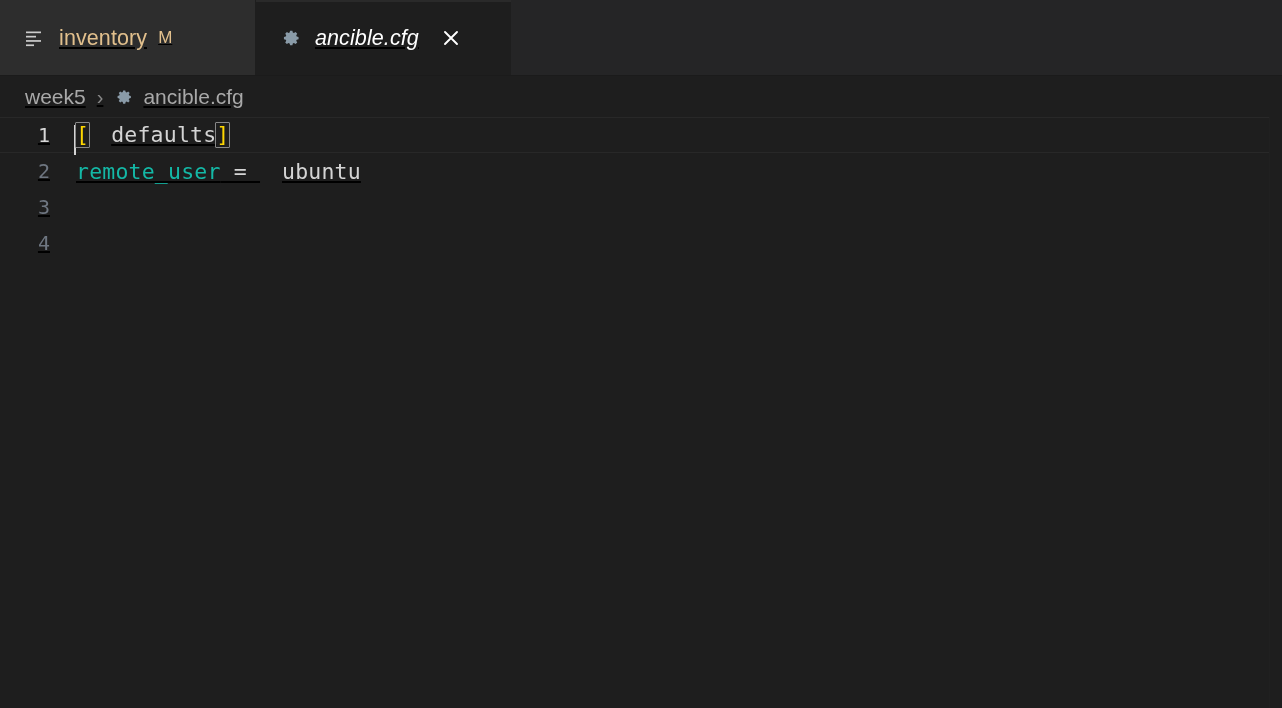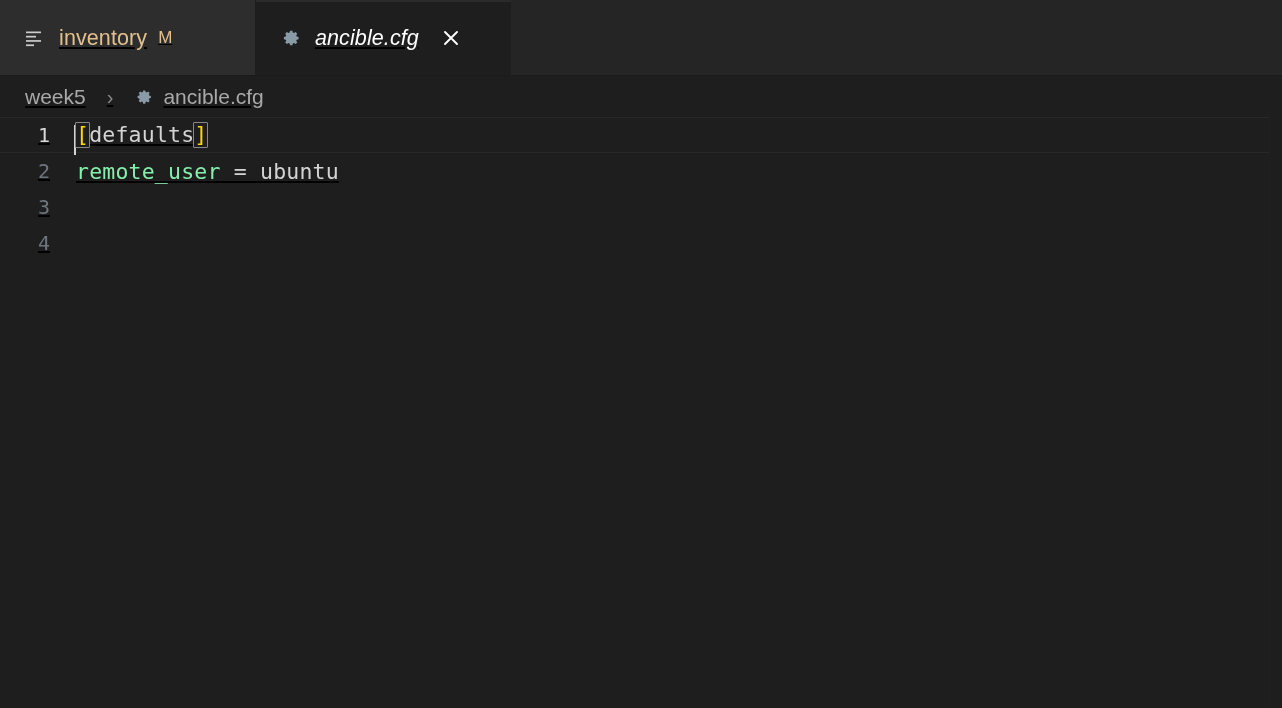"week5" .breadcrumb { gap: 19px -> 9px }
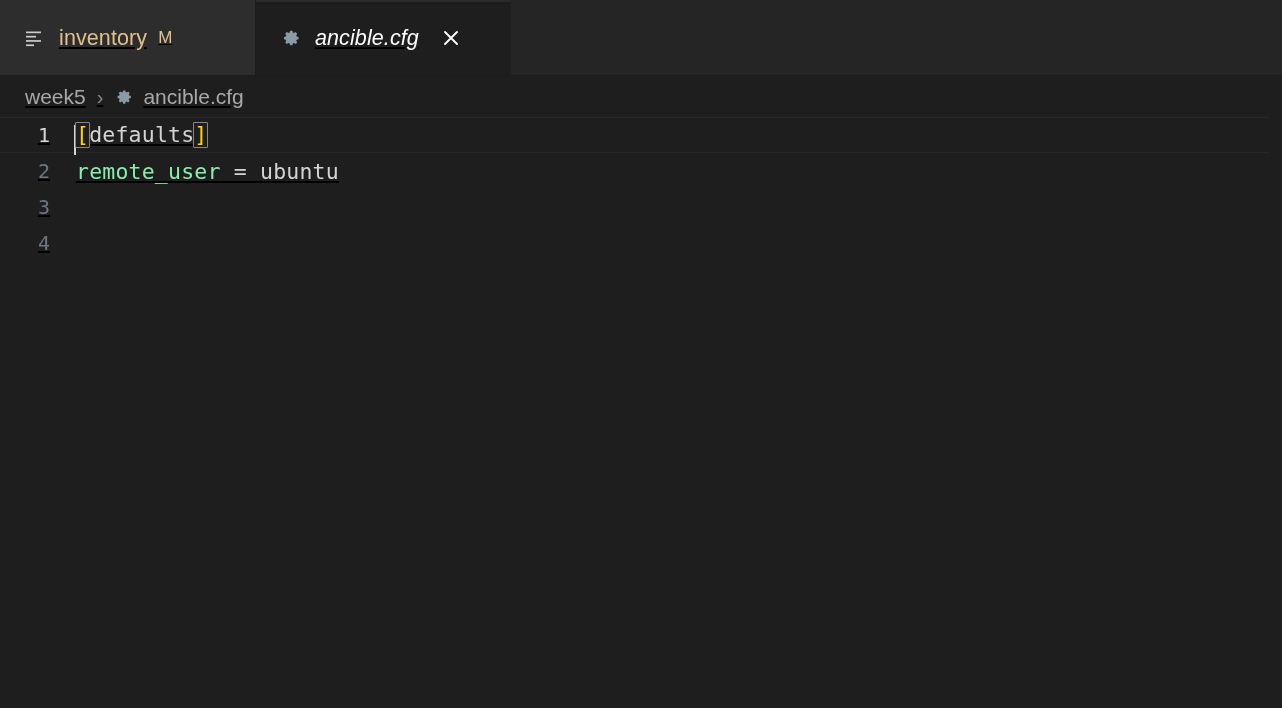"defaults" .tk-plain { padding-left: none -> 22px }
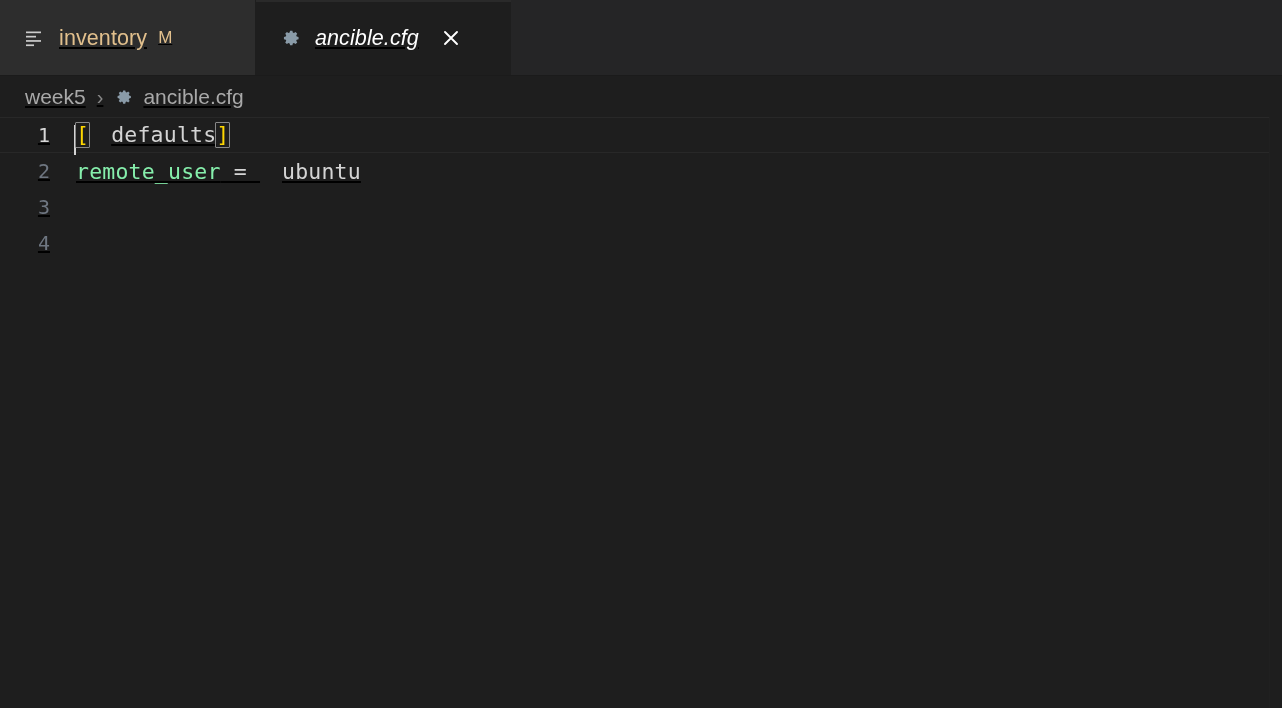"remote_user" .tk-key { color: #86efac -> #14b8a6 }
